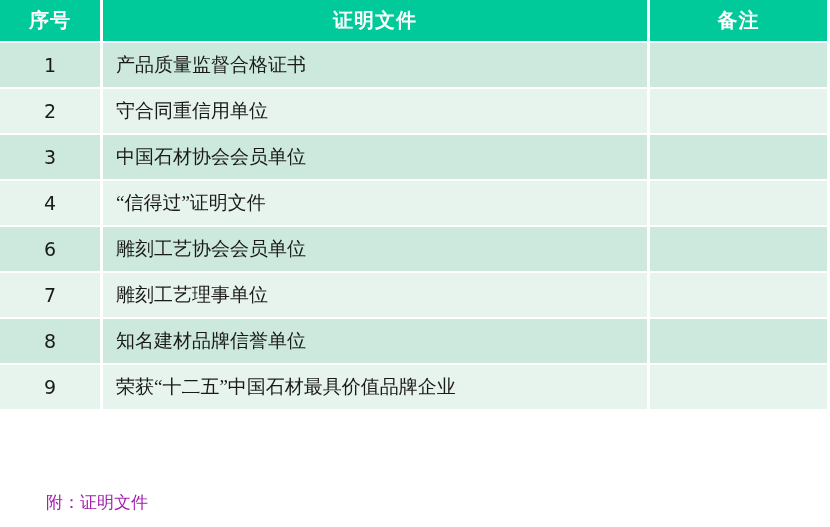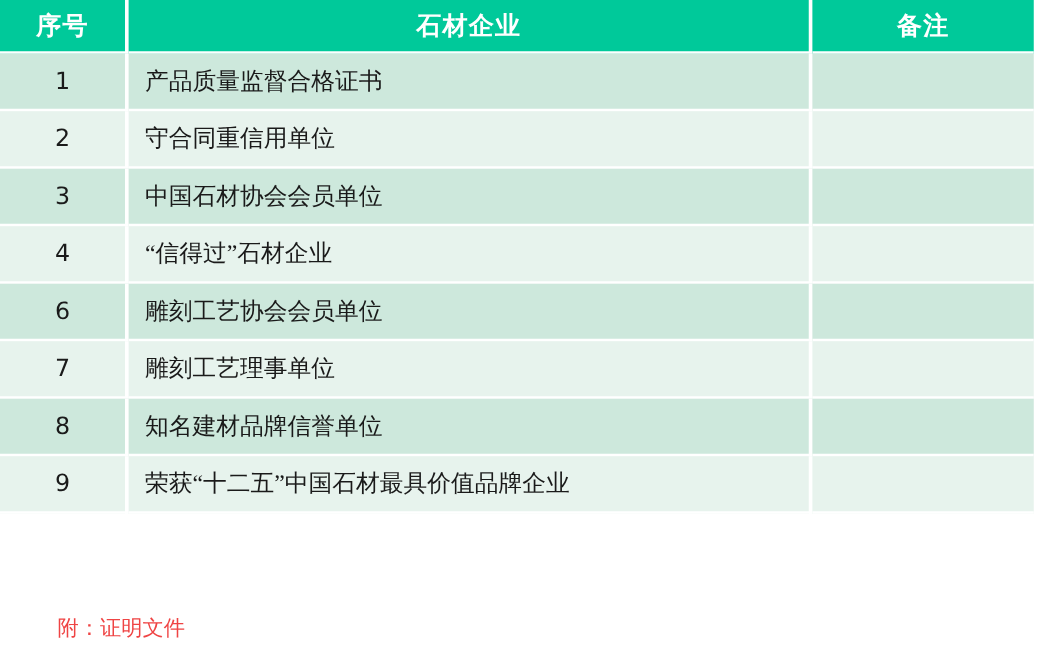"石材企业" th { text: 石材企业 -> 证明文件 }
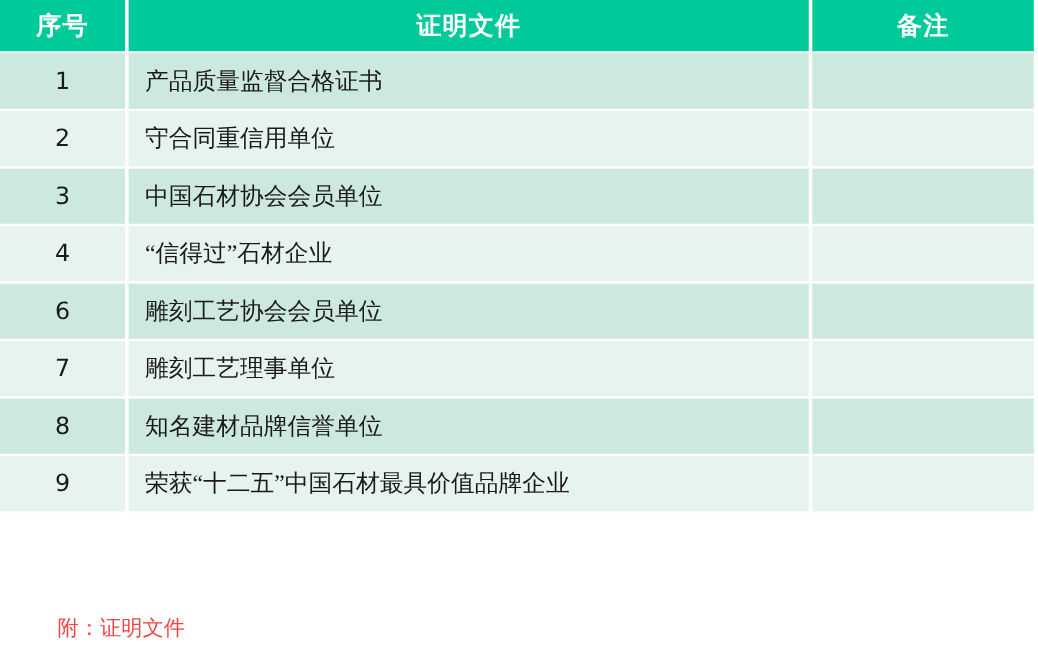"“信得过”石材企业" td.cell-name { text: 石材企业 -> 证明文件 }
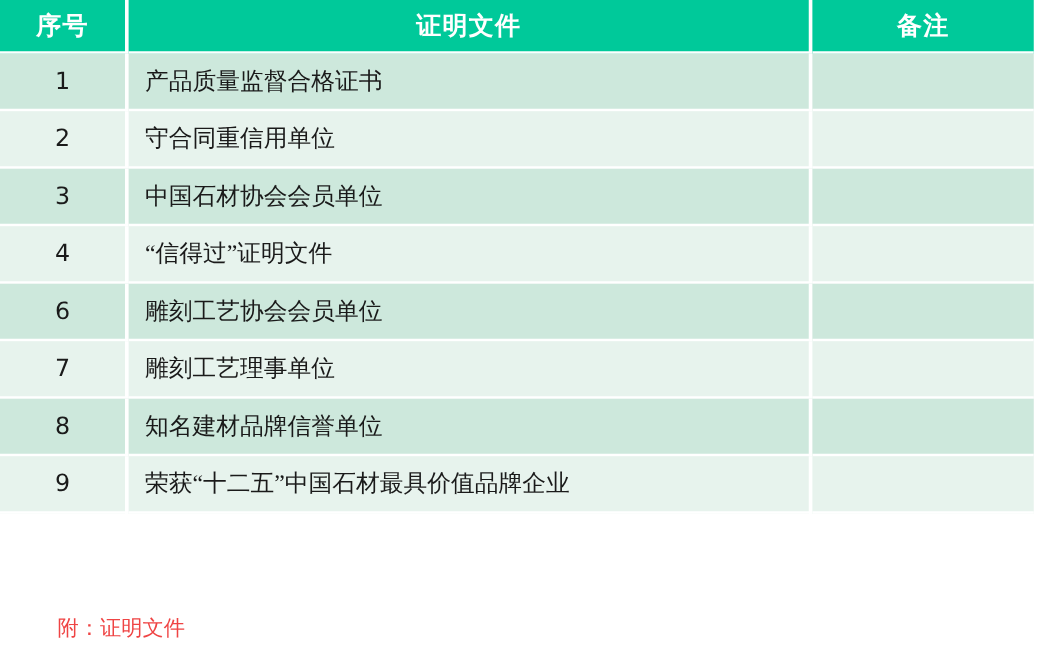"附：证明文件" .footer-note { color: #ef4444 -> #a21caf }
